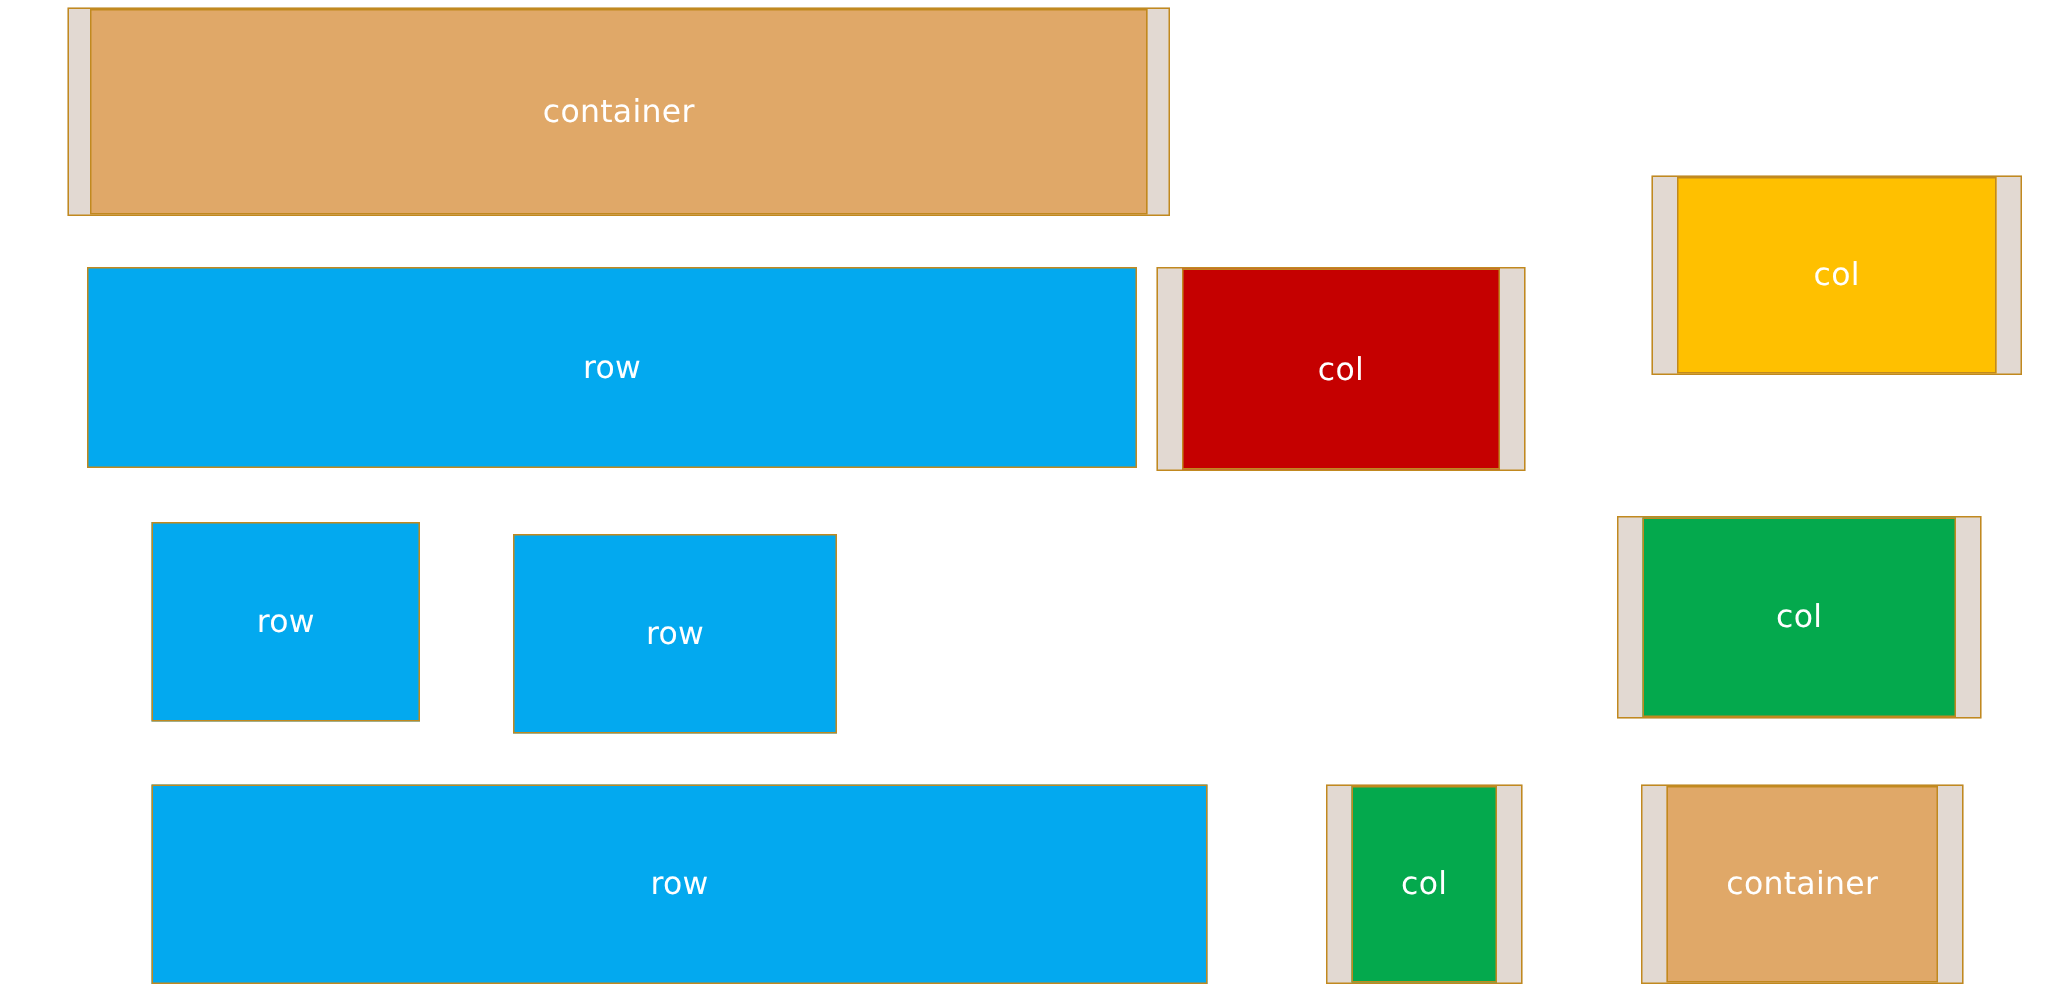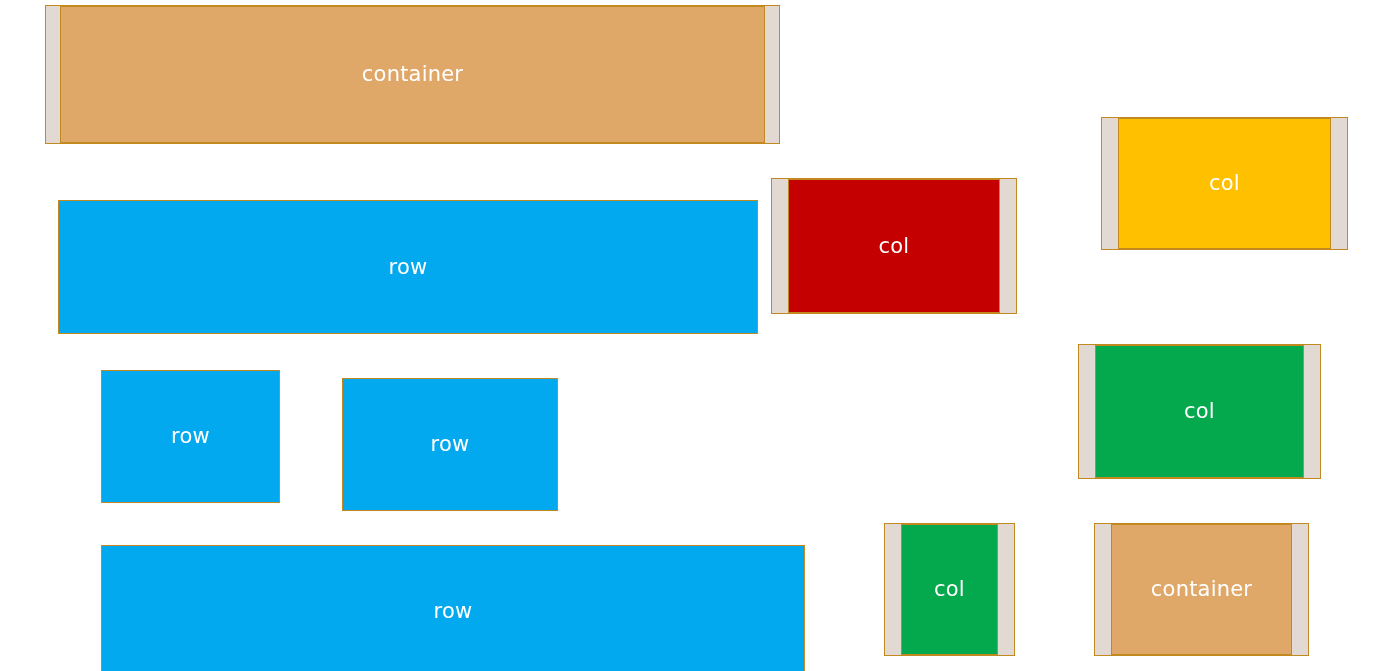"row" .block.nopad { margin-top: 22px -> none }
